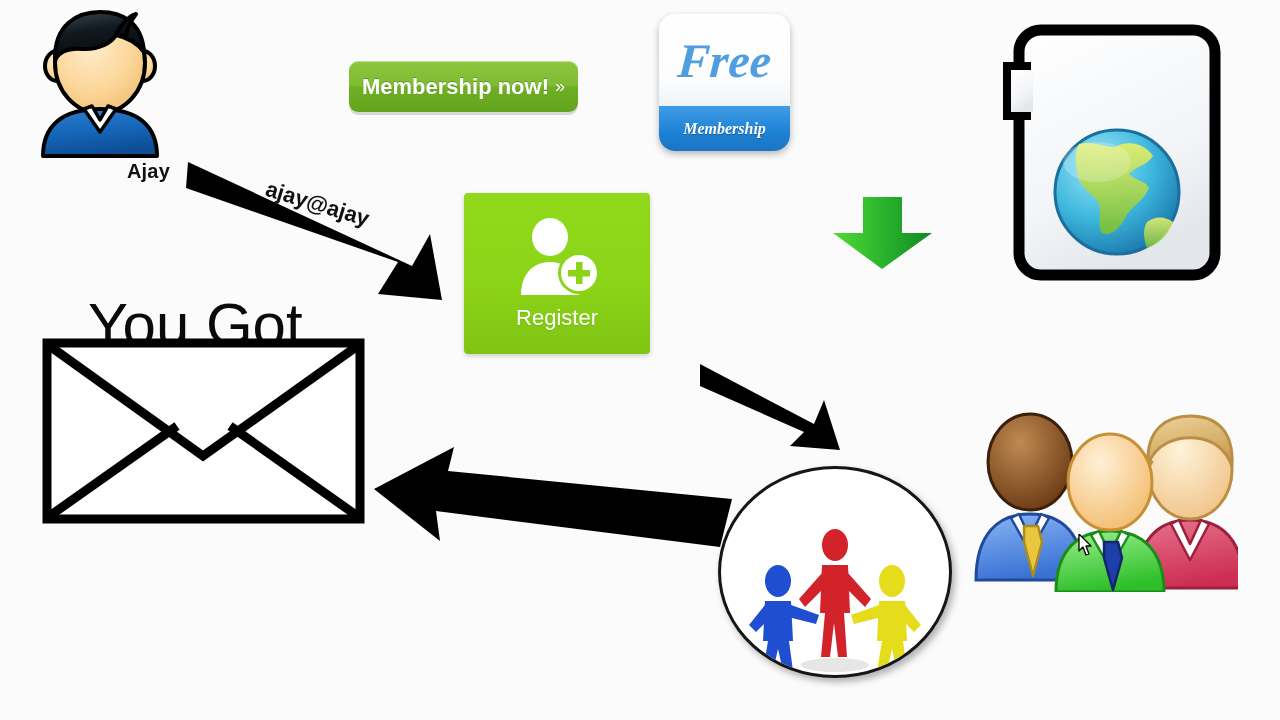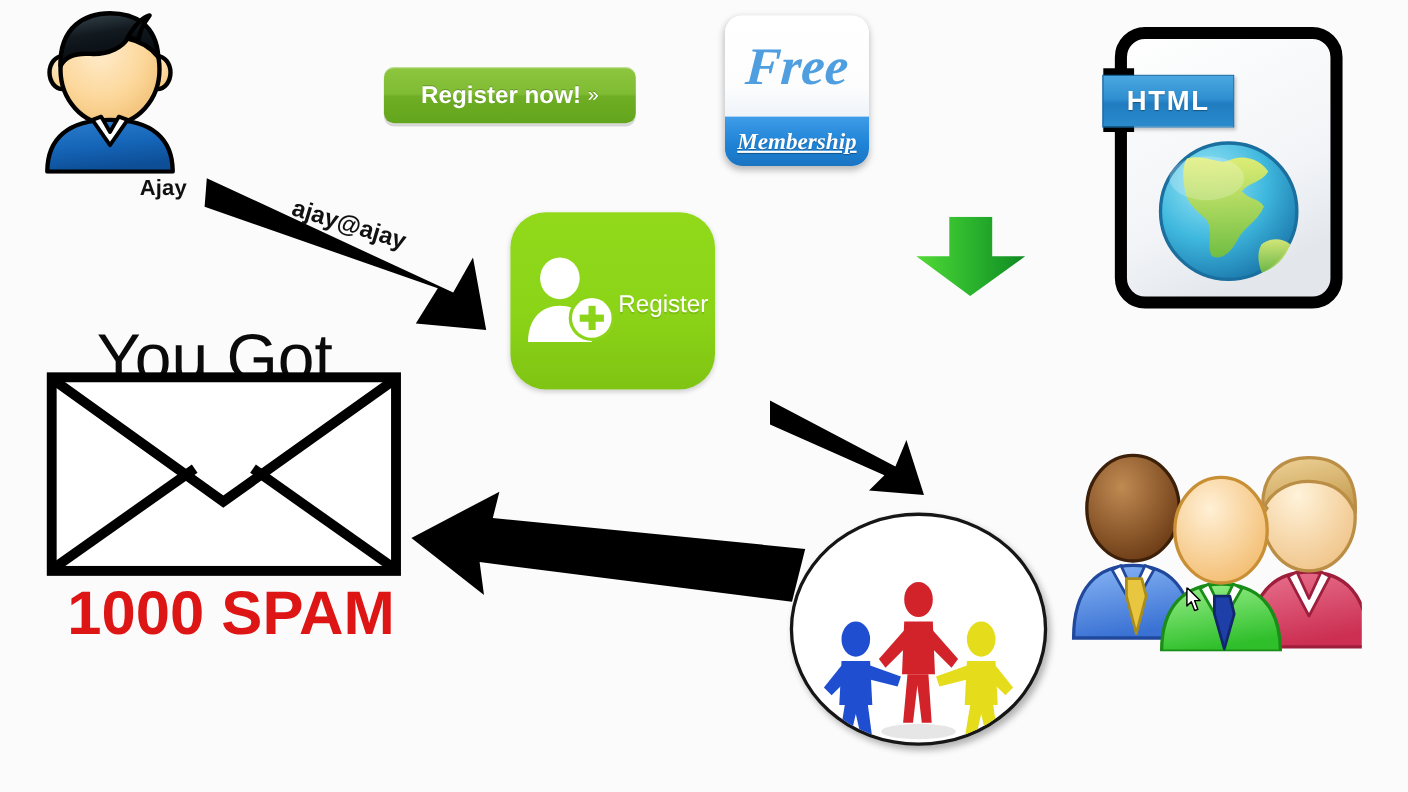"Register now!" span { text: Register -> Membership }
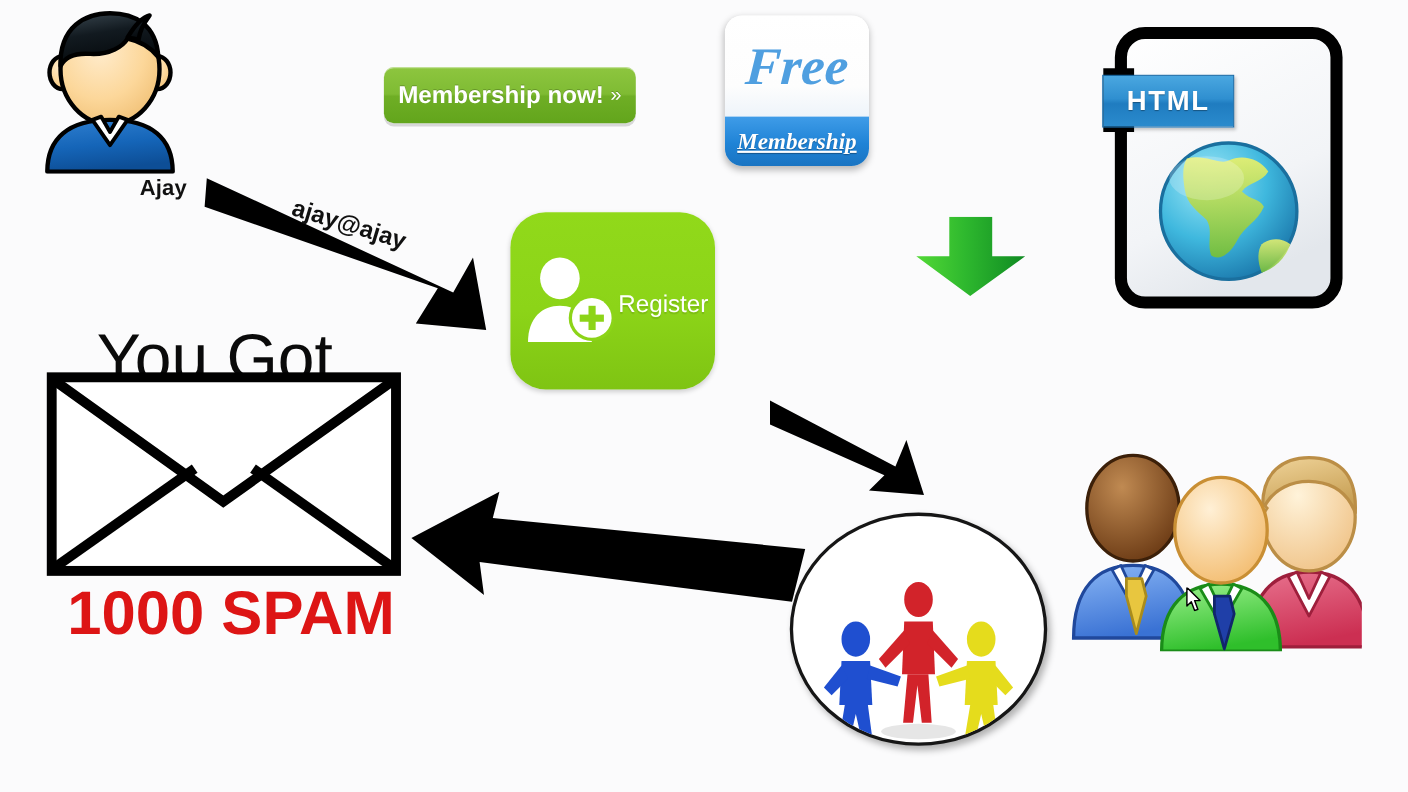"HTML" div { html: <div> <span>HTML</span> </div> -> none }
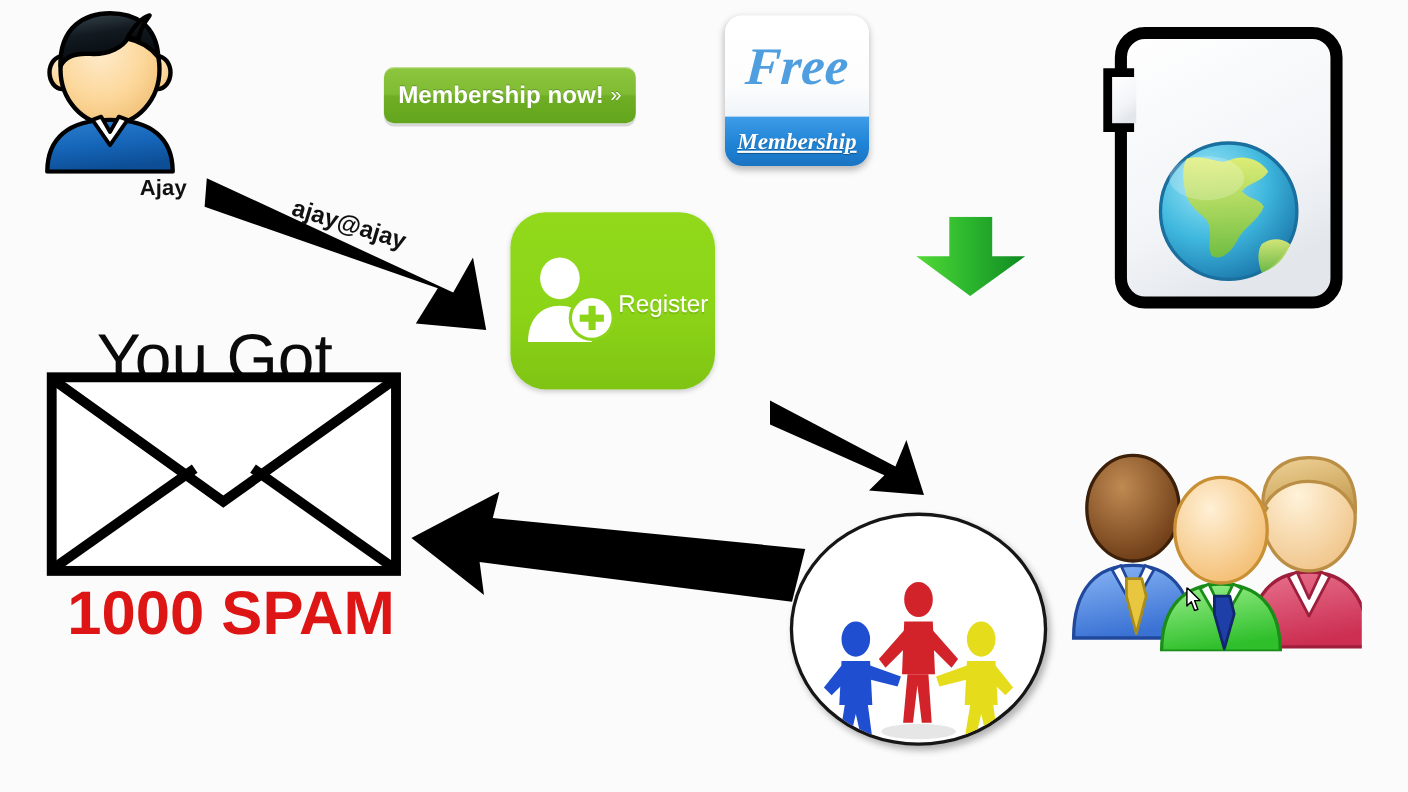"Membership" #free-badge .fb-bot span { font-size: 21px -> 16px; text-decoration: underline -> none }
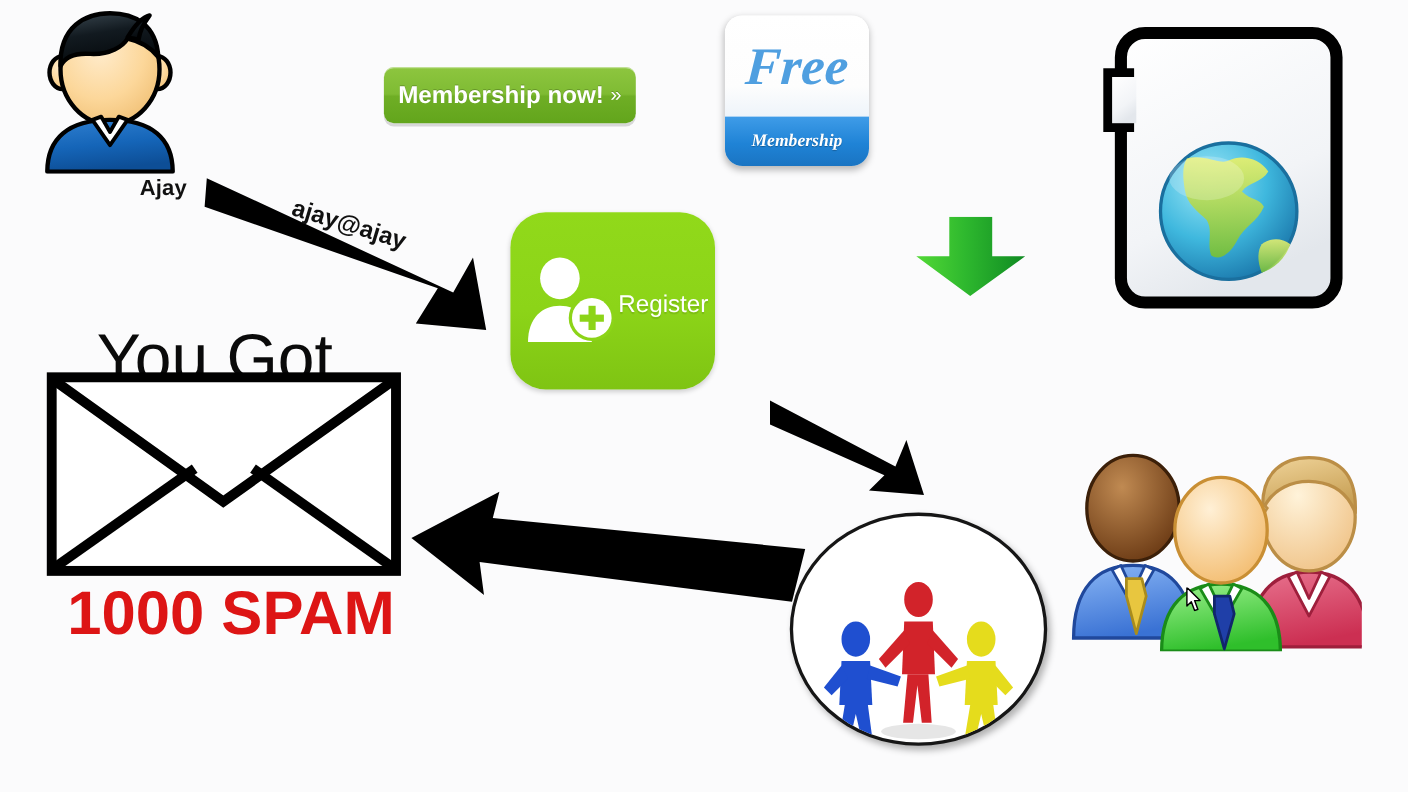"Register" #register-tile { border-radius: 32px -> 4px; flex-direction: row -> column }
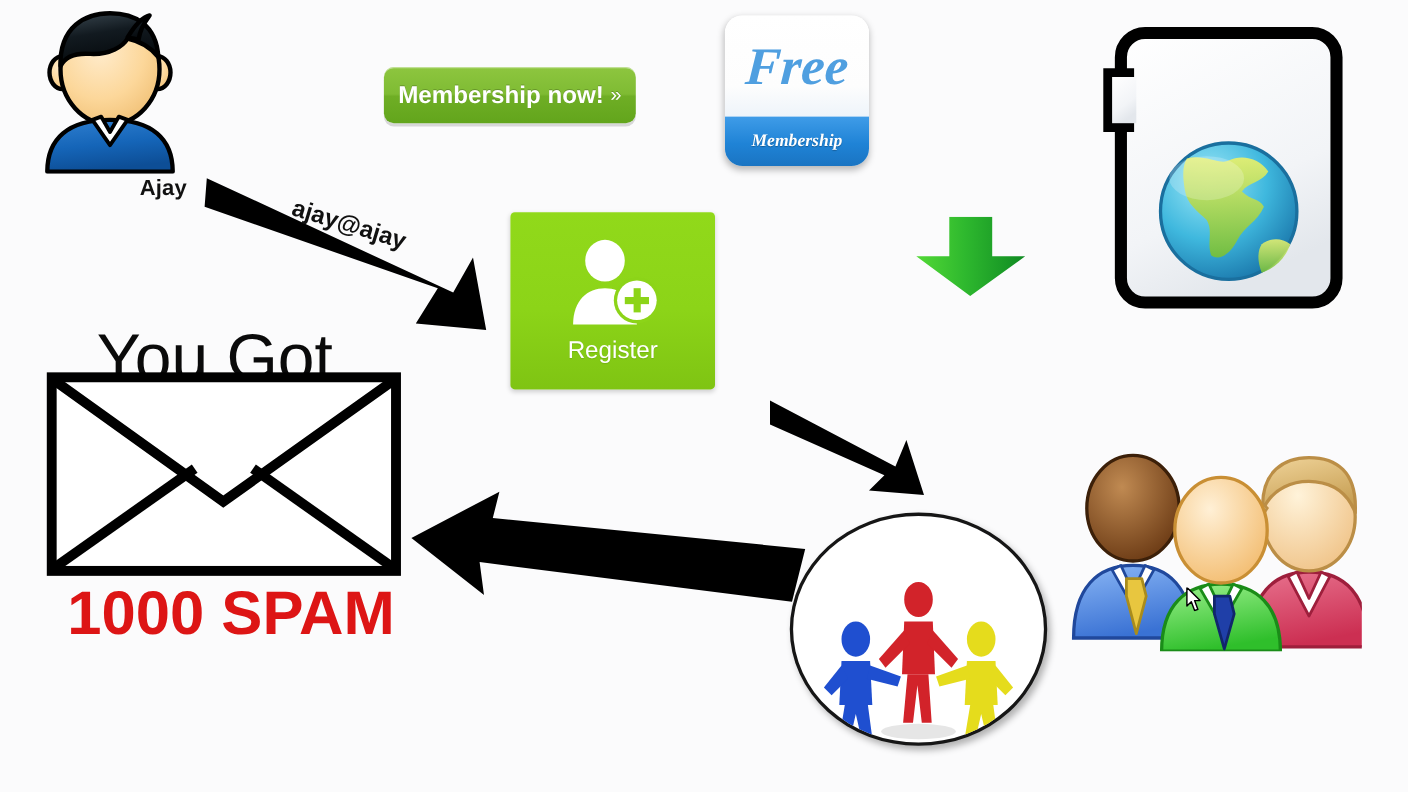"1000 SPAM" div { html: <div>1000 SPAM</div> -> none }
